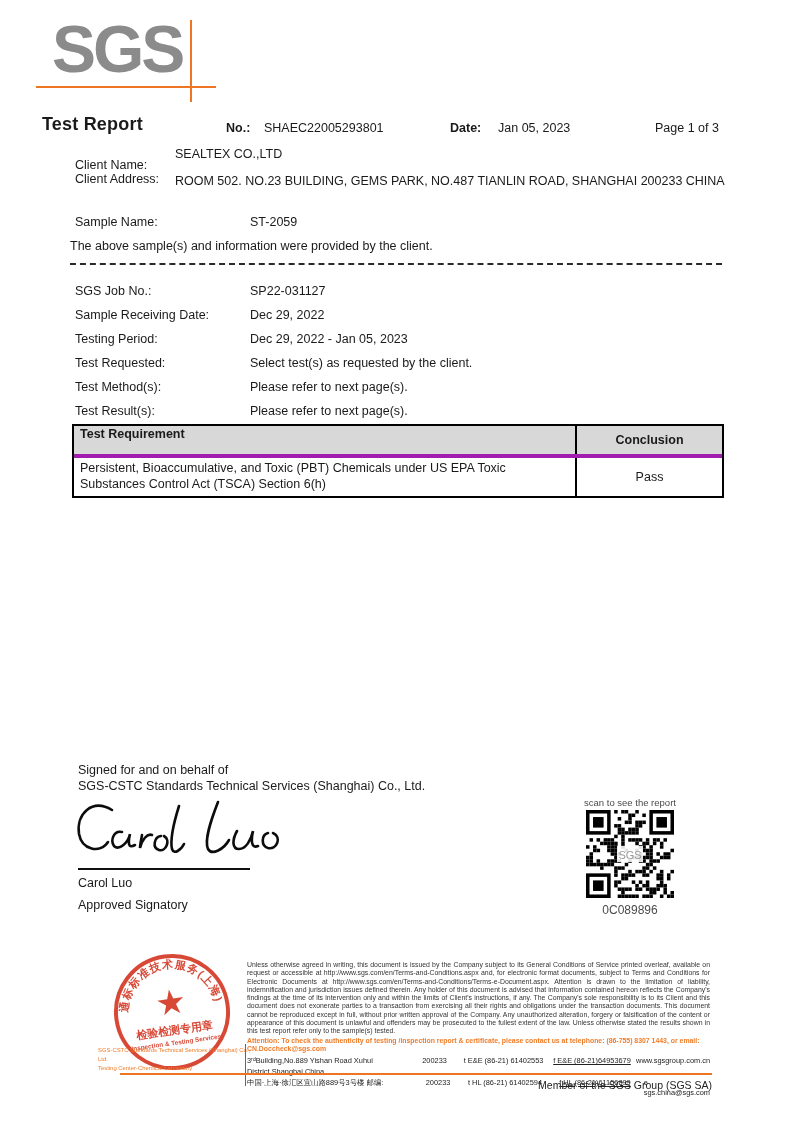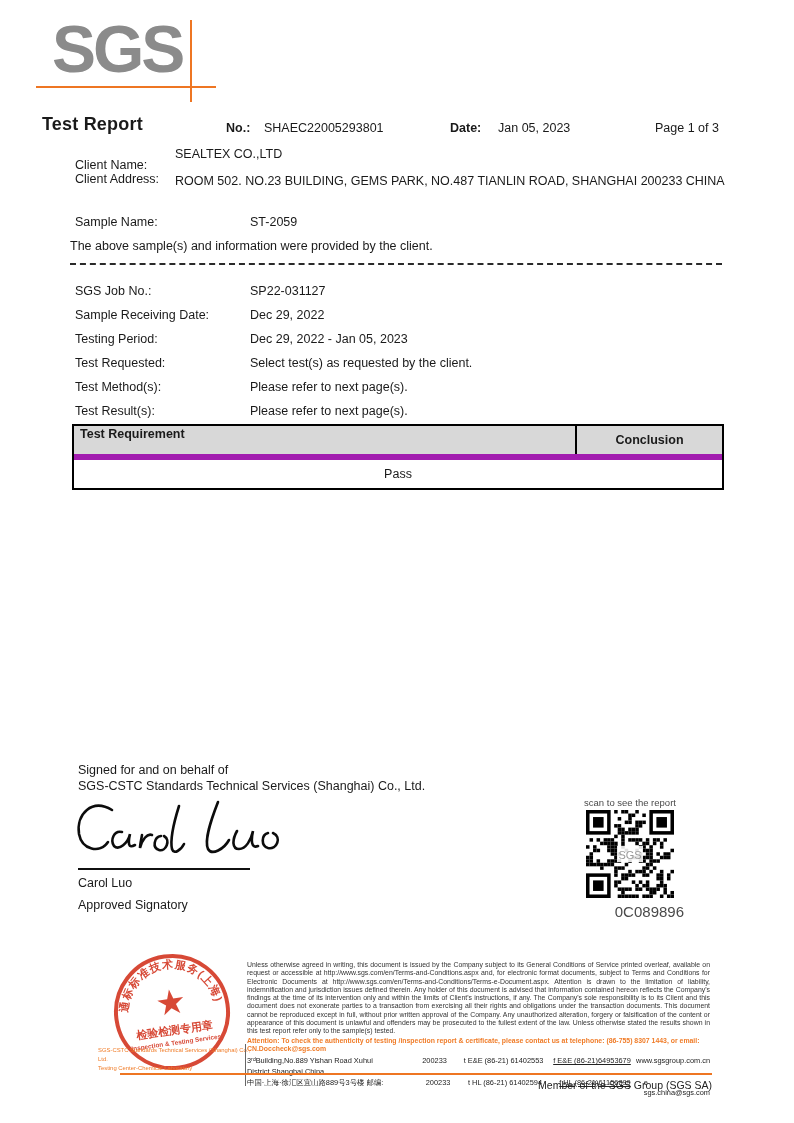"Test Requirement" .tbl-head { border-bottom: 6px solid #a21caf -> 4px solid #a21caf }
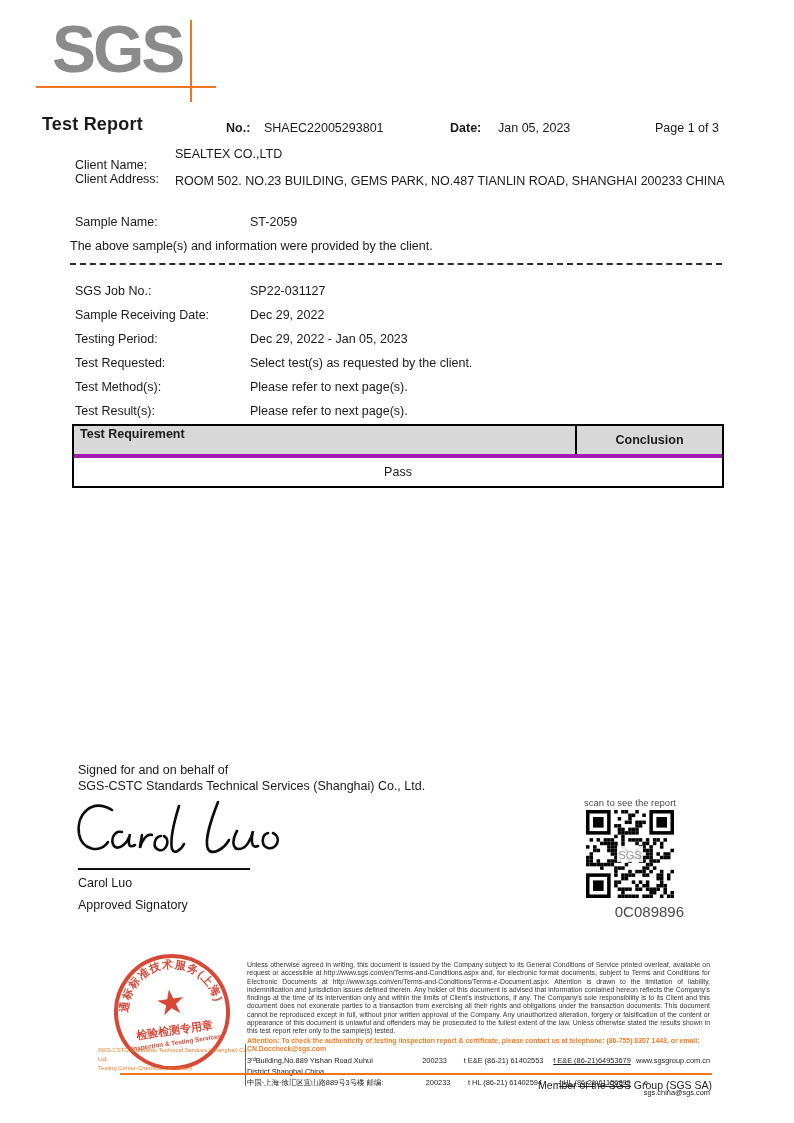"Persistent, Bioaccumulative, and Toxic" div.tc1 { html: none -> <div>Persistent, Bioaccumulative, and Toxic (PBT) Chemicals under US EPA Toxic Substances Control Act (TSCA) Section 6(h)</div> }
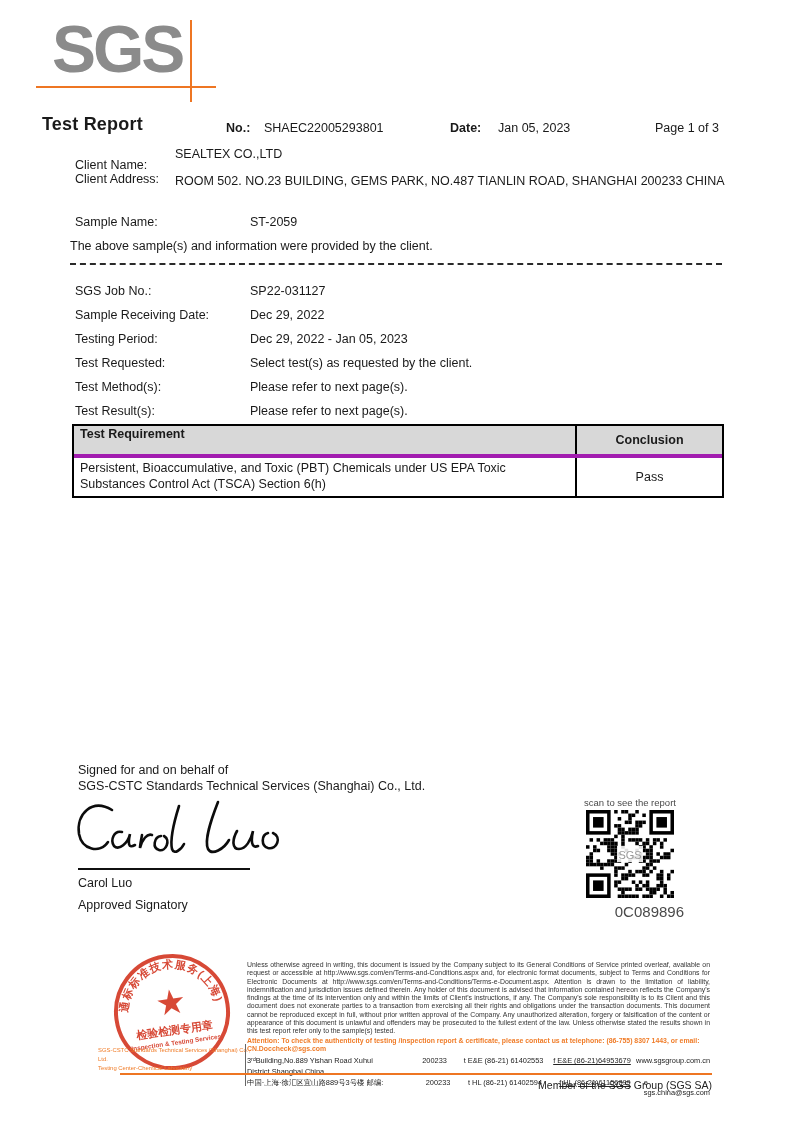"0C089896" .qr-code-label { font-size: 15px -> 12px; text-align: right -> none }
